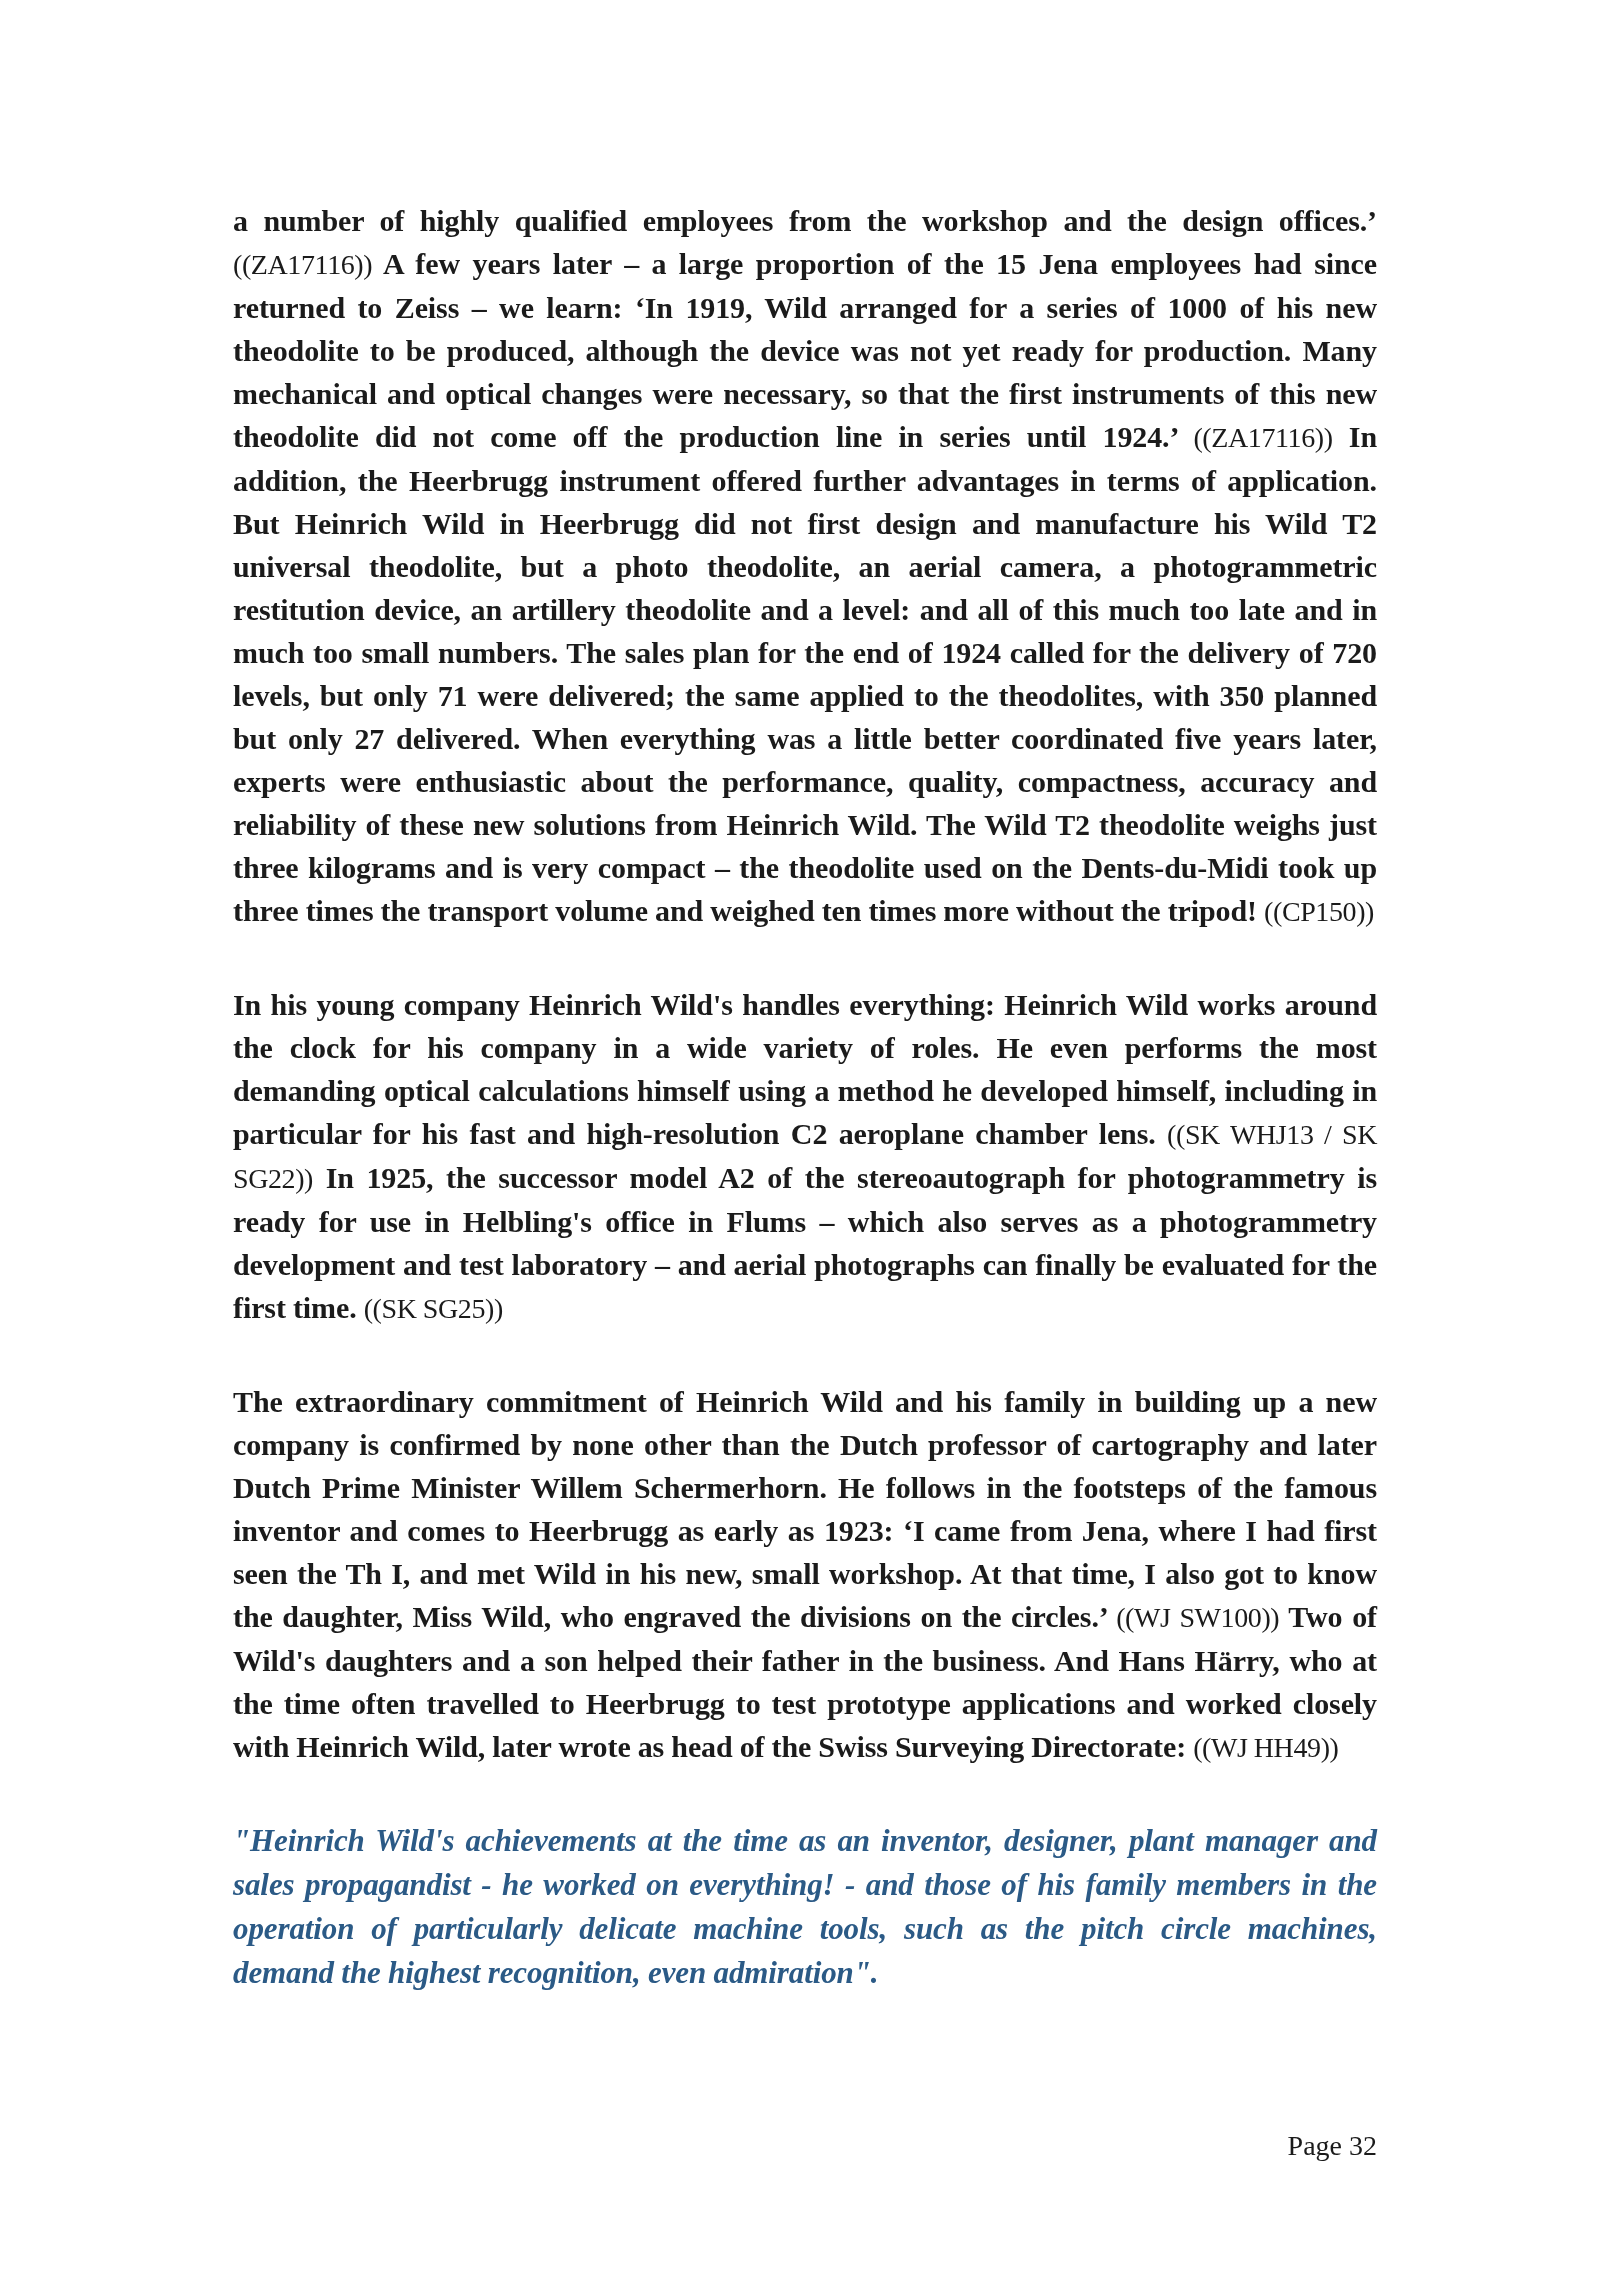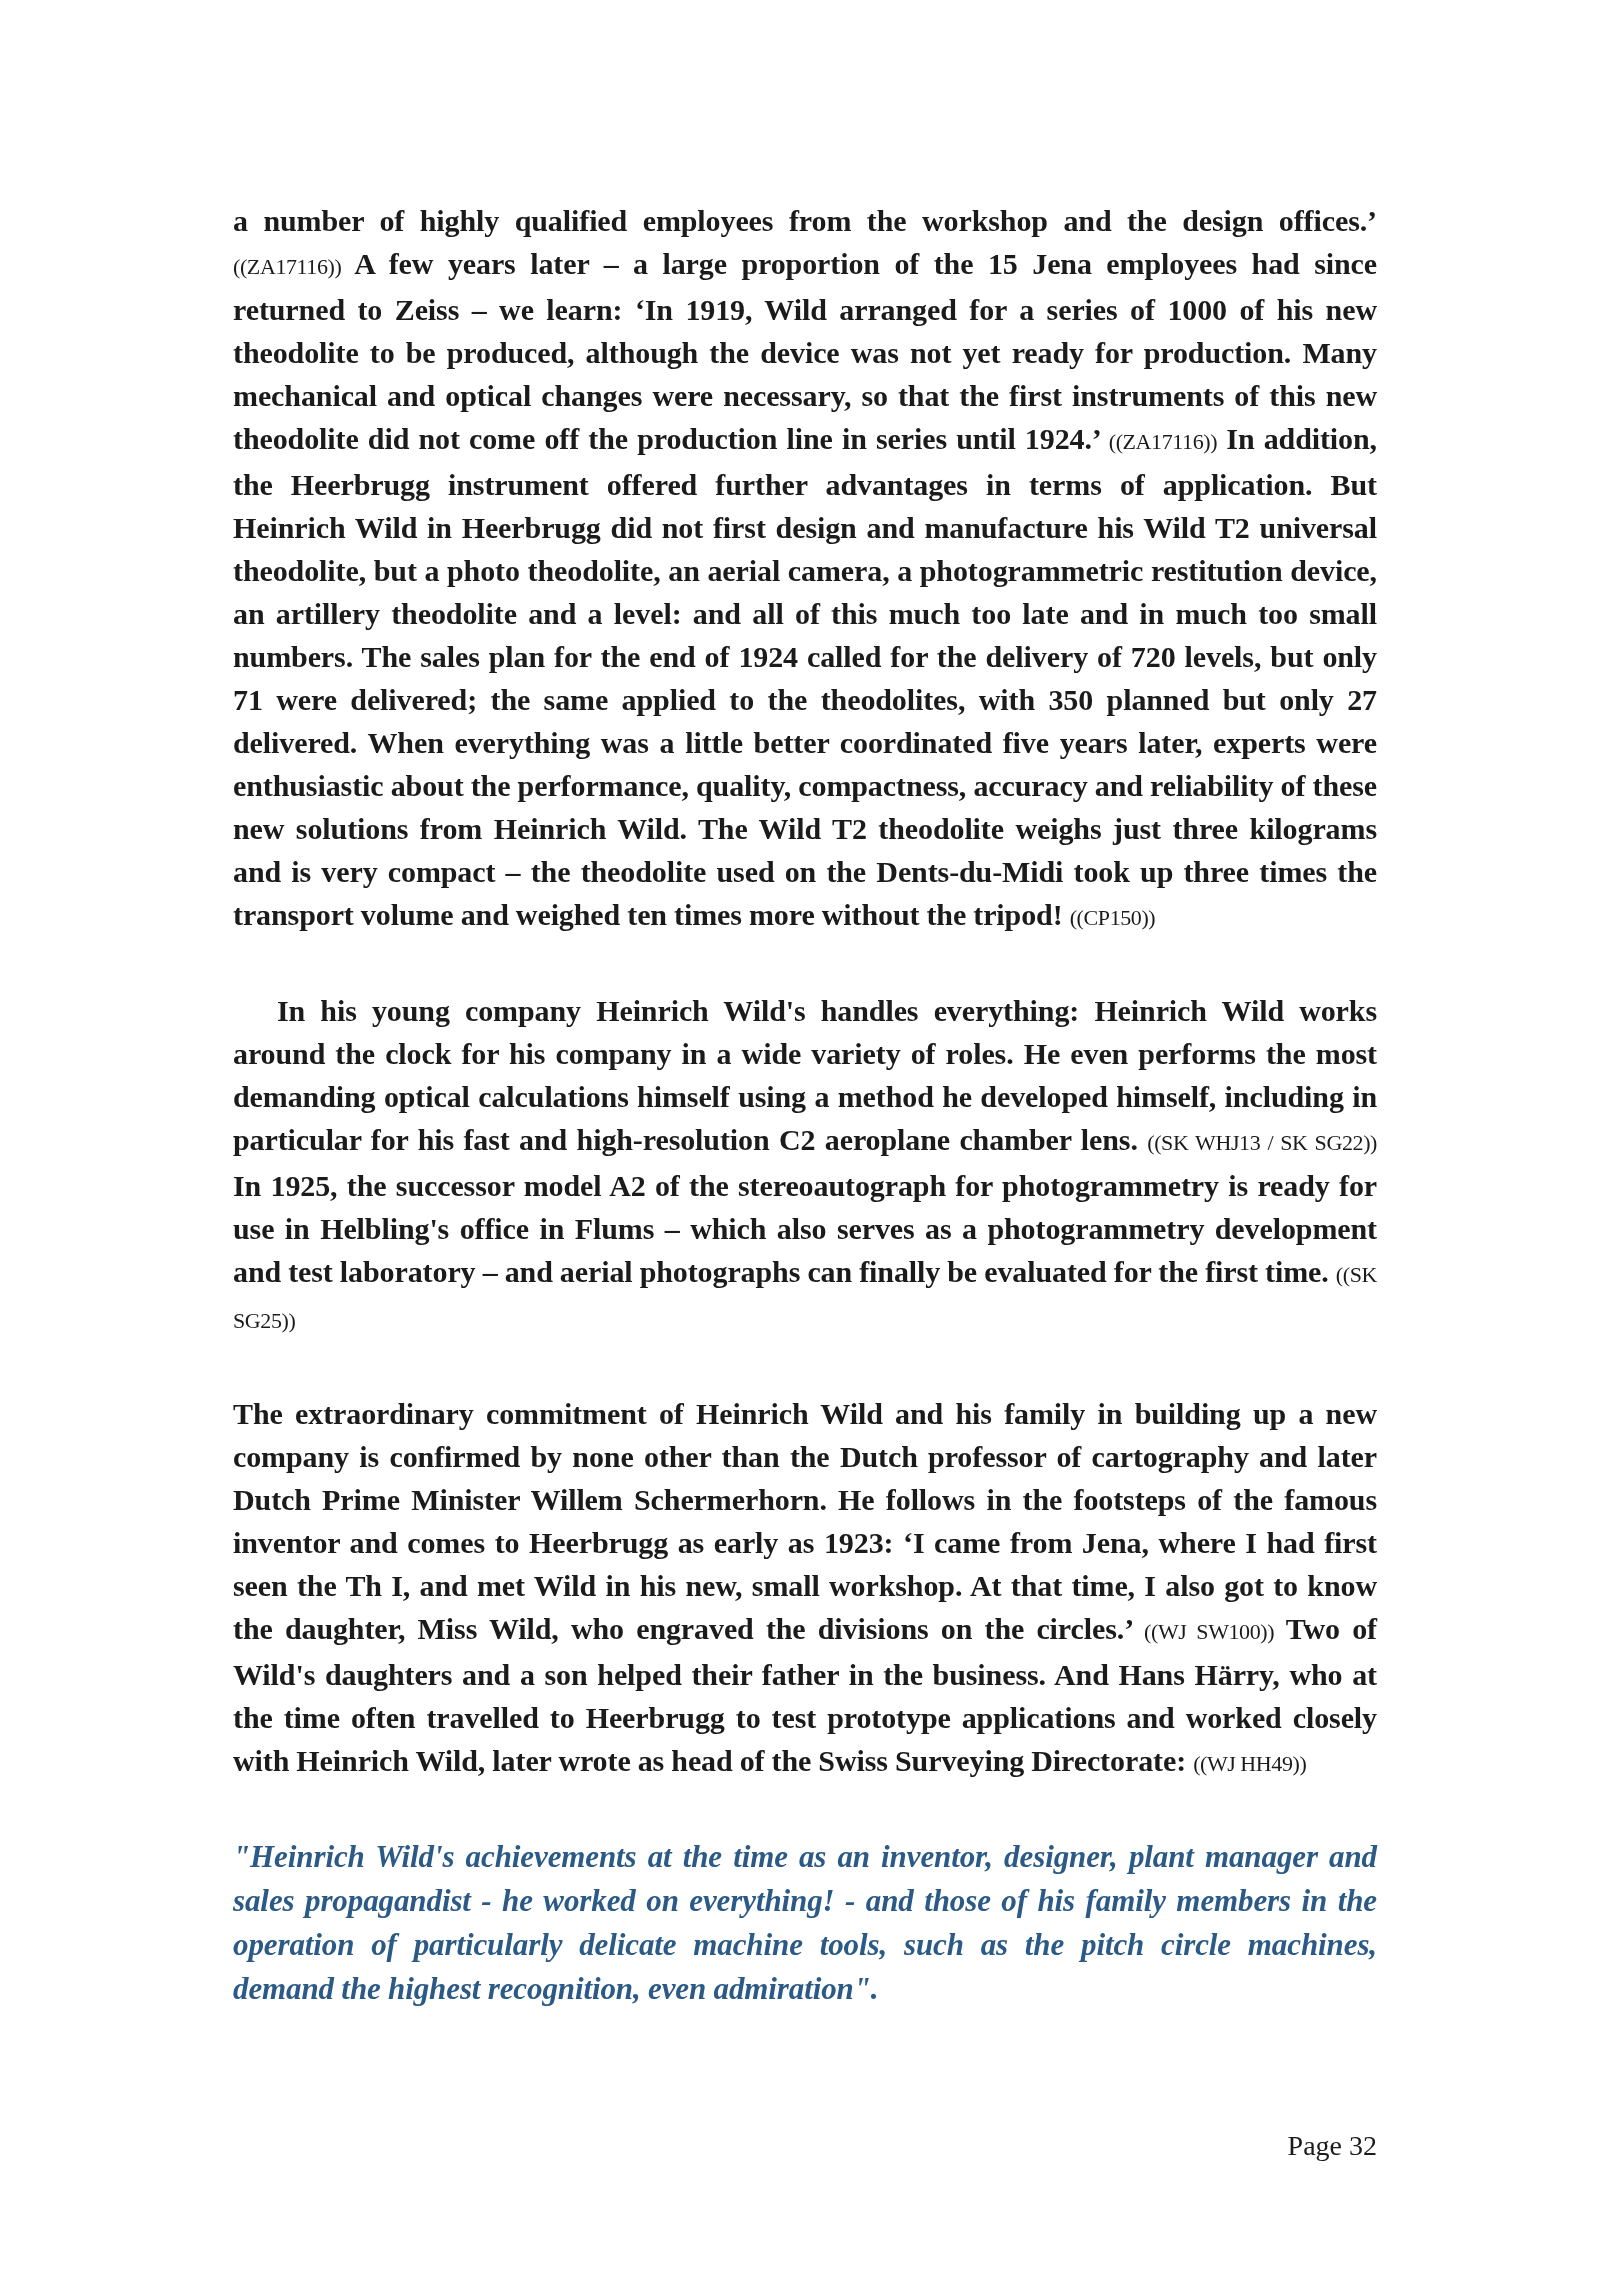"((ZA17116))" .seg-citation { font-size: 22px -> 28px }
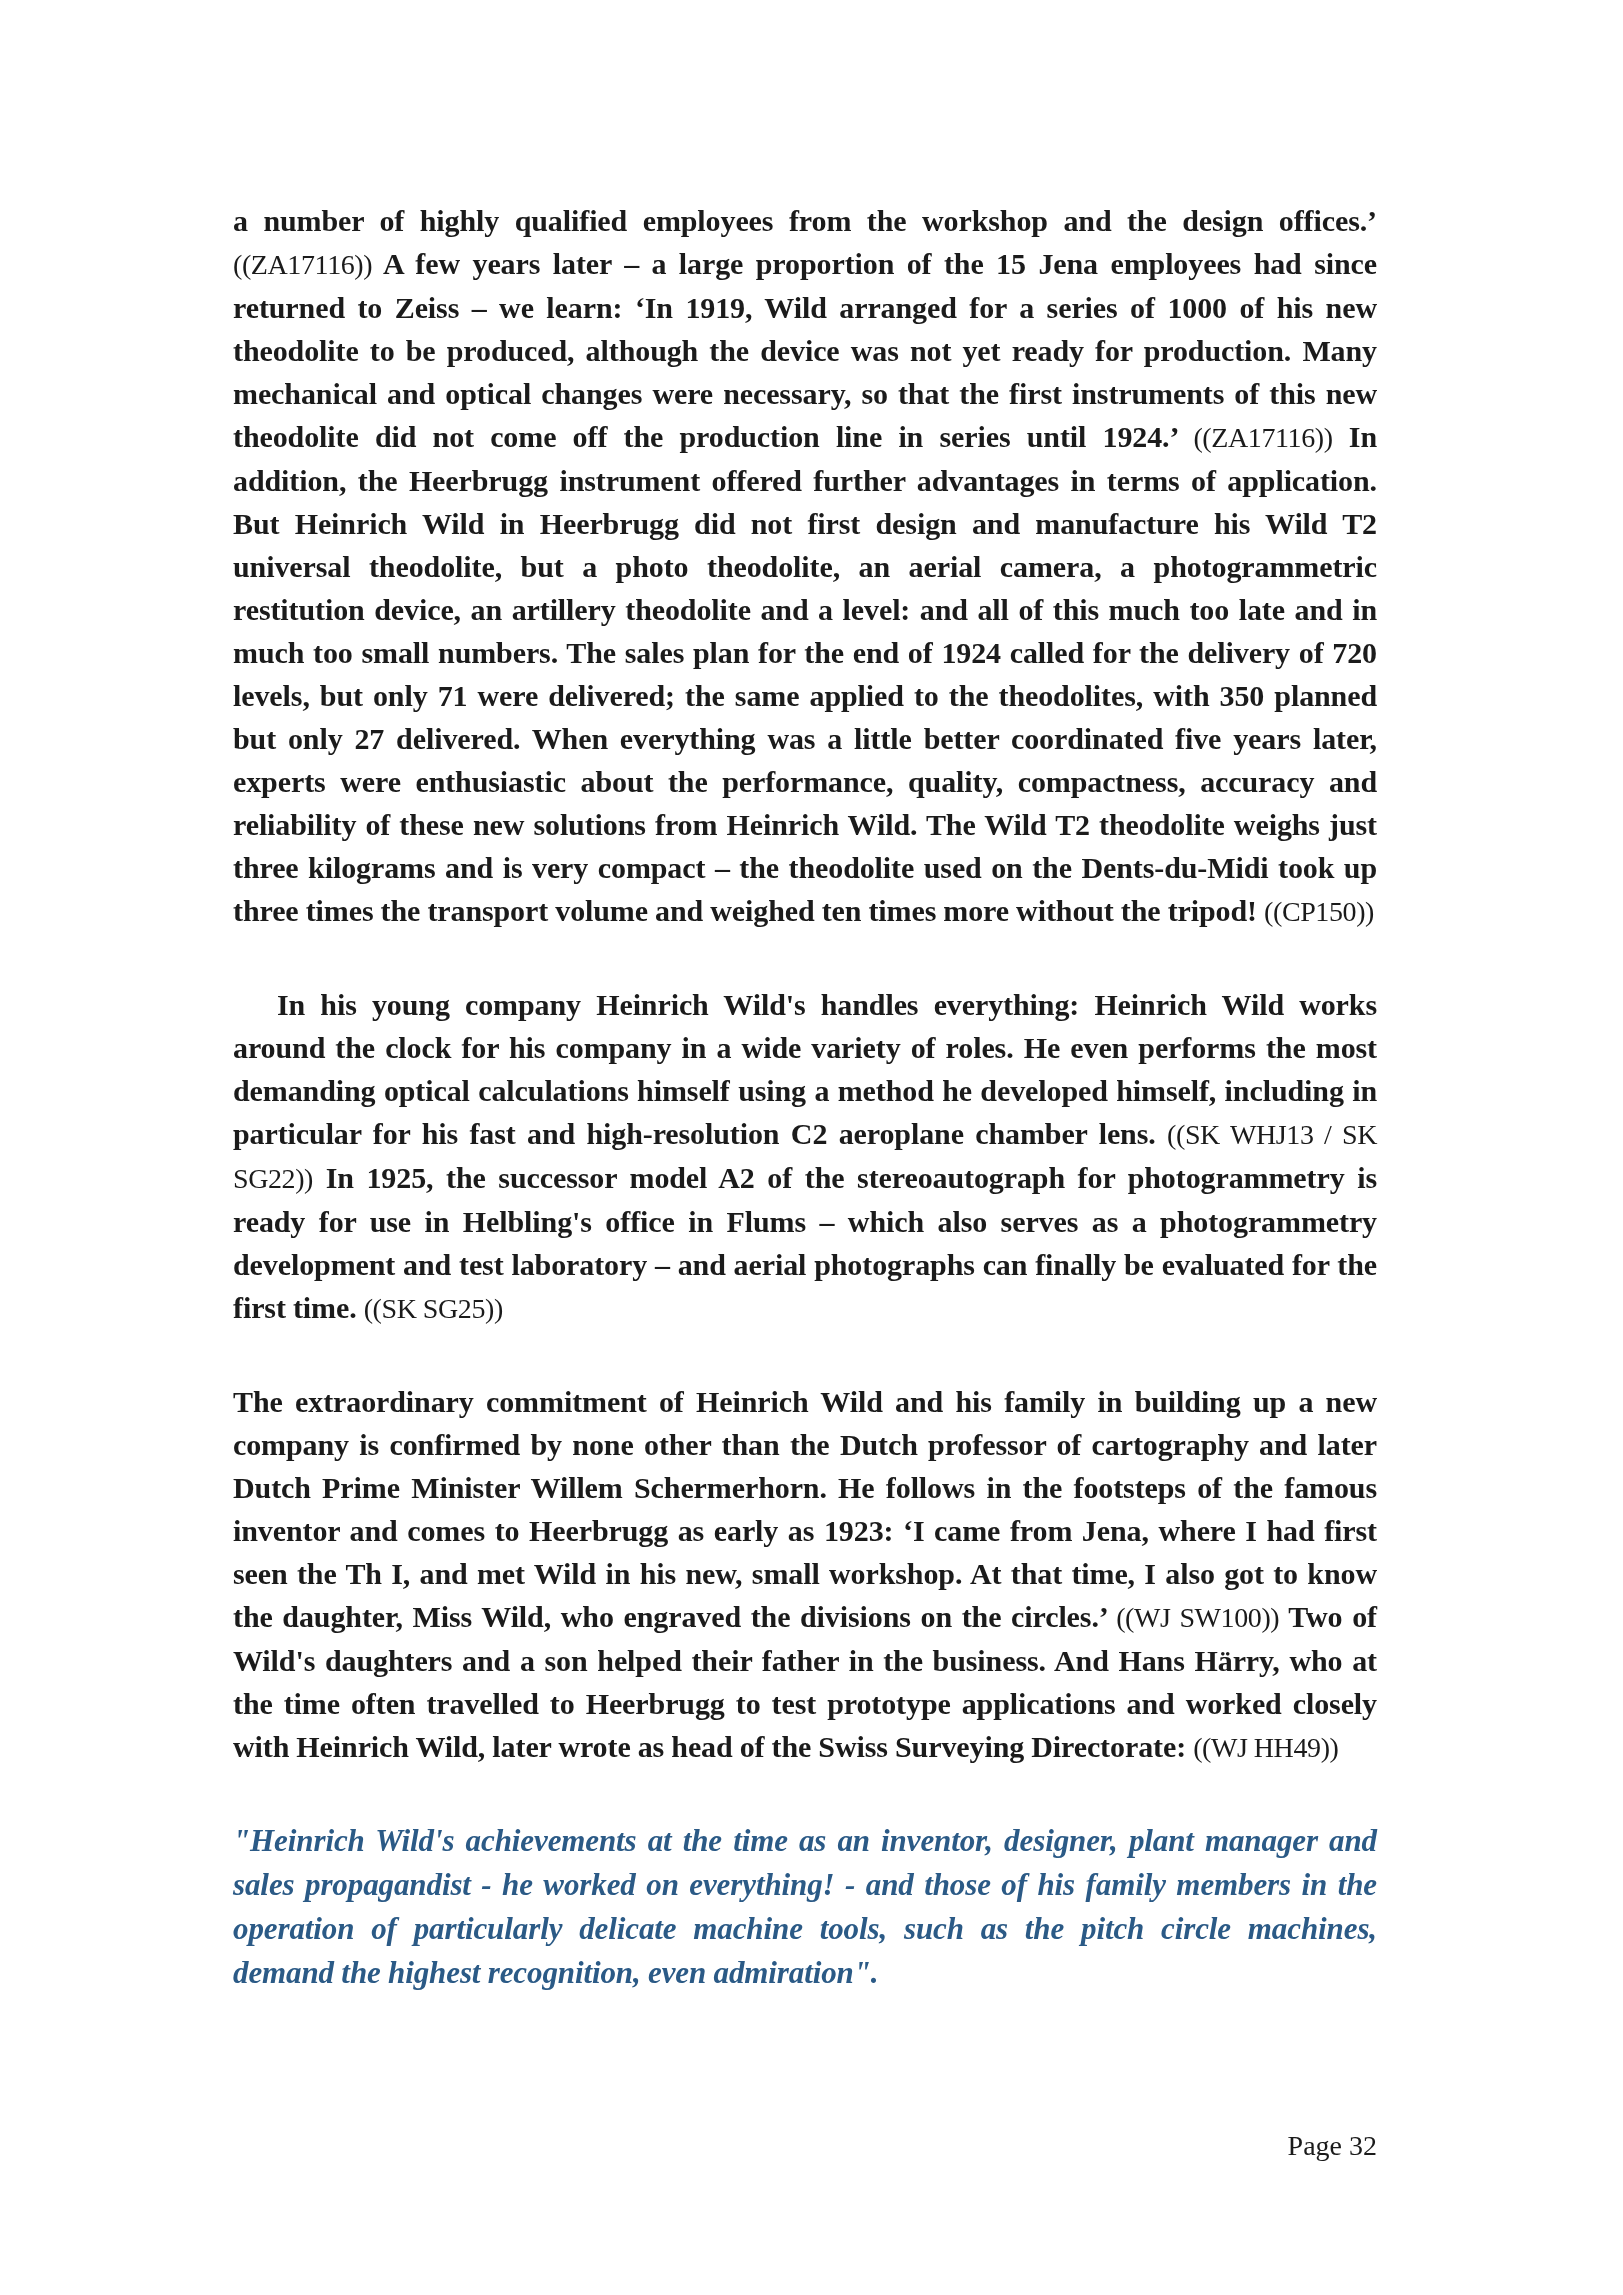"In his young company Heinrich" .seg-bold { margin-left: 44px -> none }
